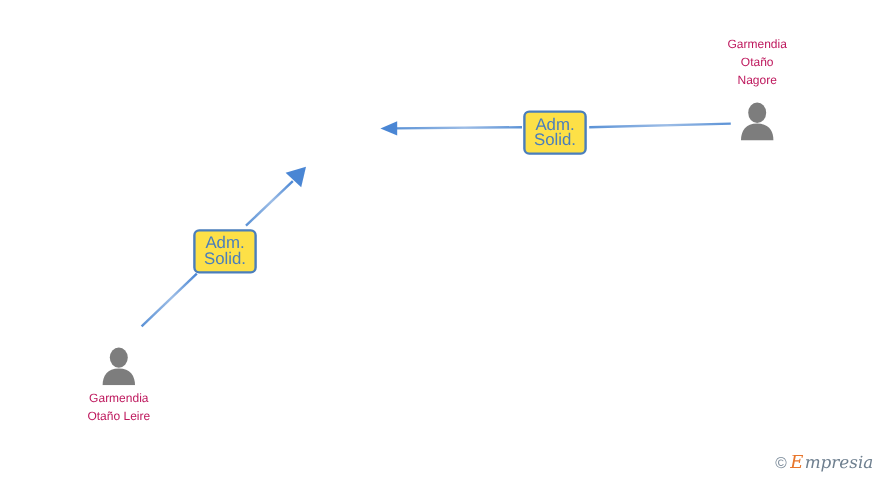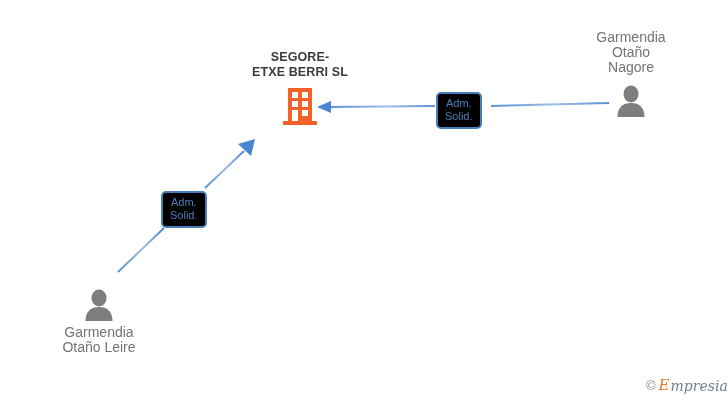"Garmendia" .person-label { color: #737373 -> #be185d; font-size: 14px -> 10px }
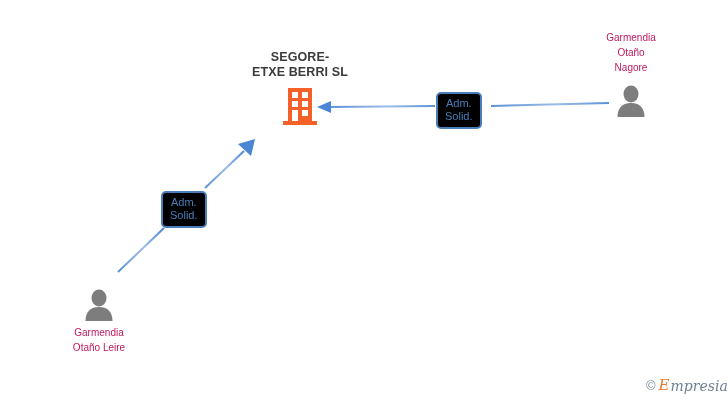"SEGORE-" div.company-node { html: <div> <div>SEGORE- ETXE BERRI SL</div> <div> <svg> <rect></rect> <rect></rect> <rect></rect> <rect></rect> <rect></rect> <rect></rect> <rect></rect> <rect></rect> </svg> </div> </div> -> none }
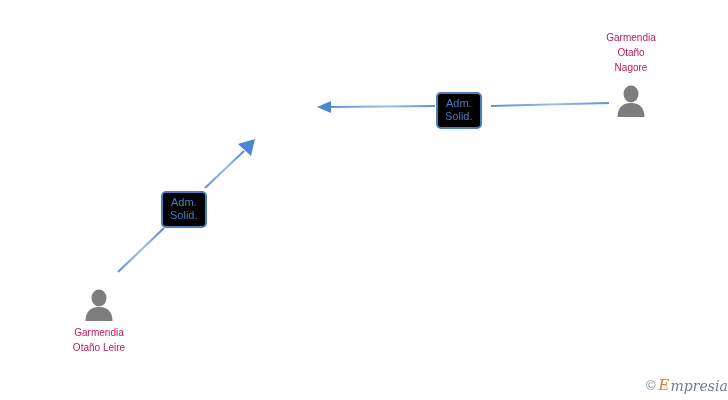"Adm." .edge-label { background: #000000 -> #fde047; font-size: 11px -> 14px }
